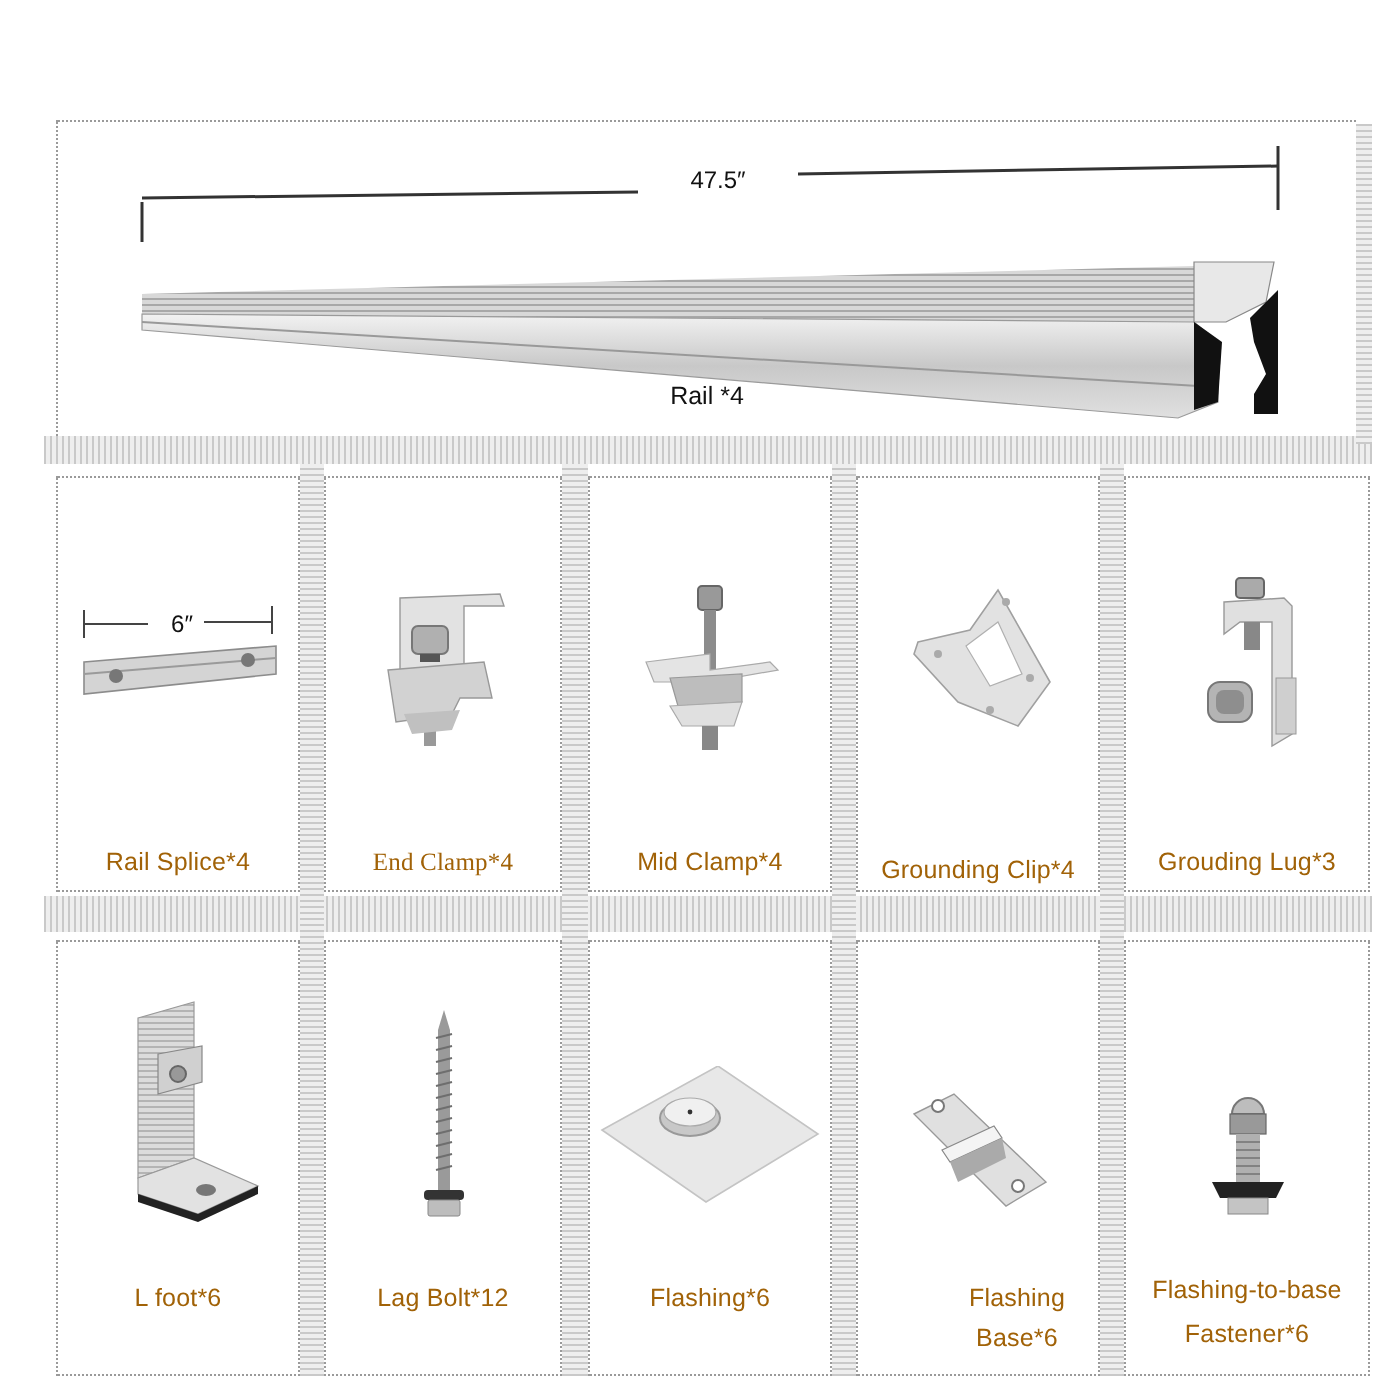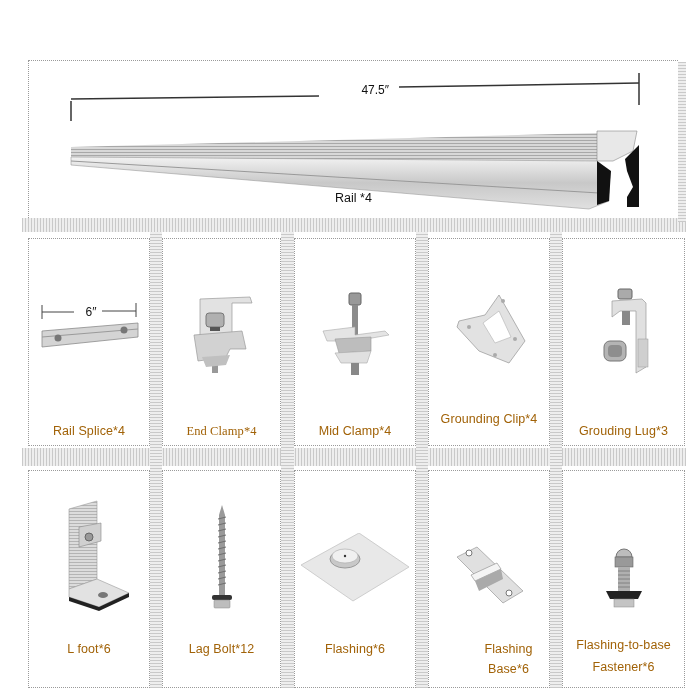"47.5″" div { text-align: right -> center }
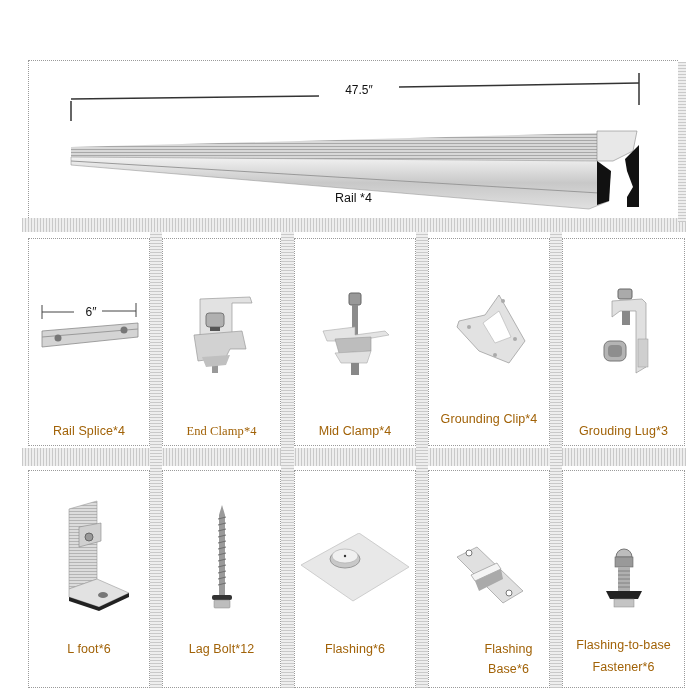"Grounding Clip*4" div.label { top: 170px -> 186px }
